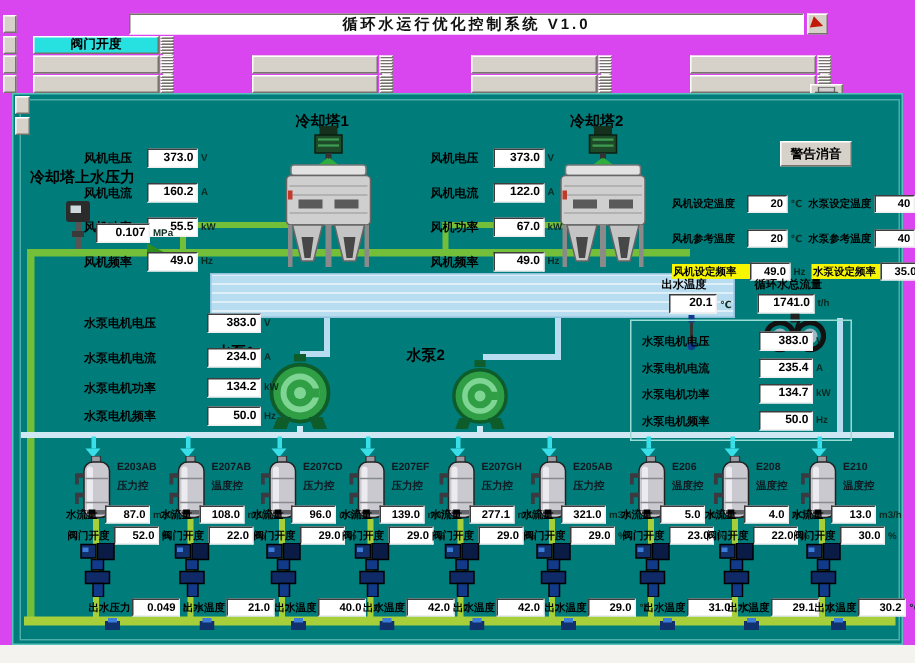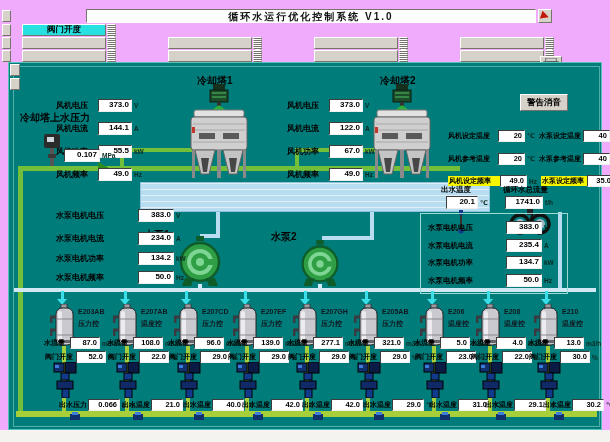"循环水运行优化控制系统 V1.0" #screen { background: #f0abfc -> #d946ef }
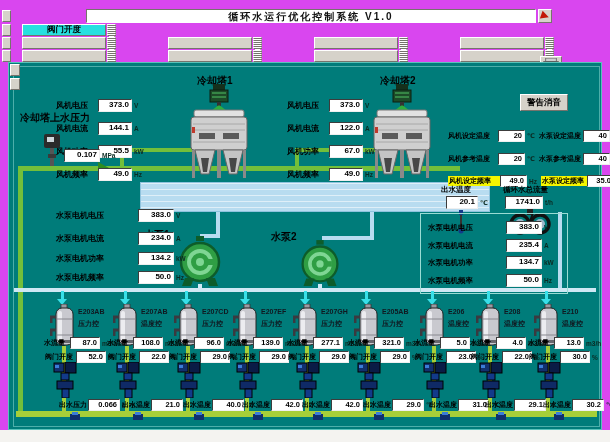"144.1" span.vbox { text: 144.1 -> 160.2 }
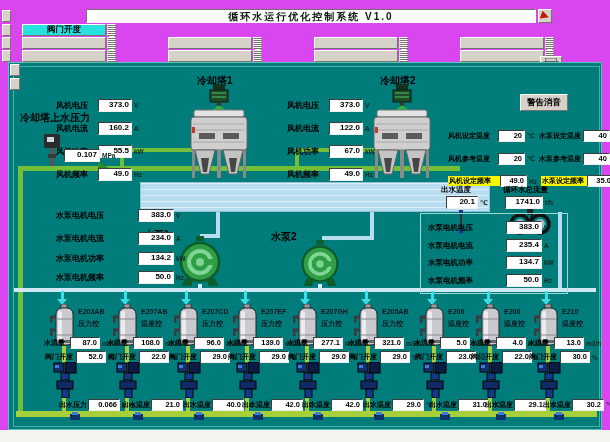"0.066" span.vbox { text: 0.066 -> 0.049 }
